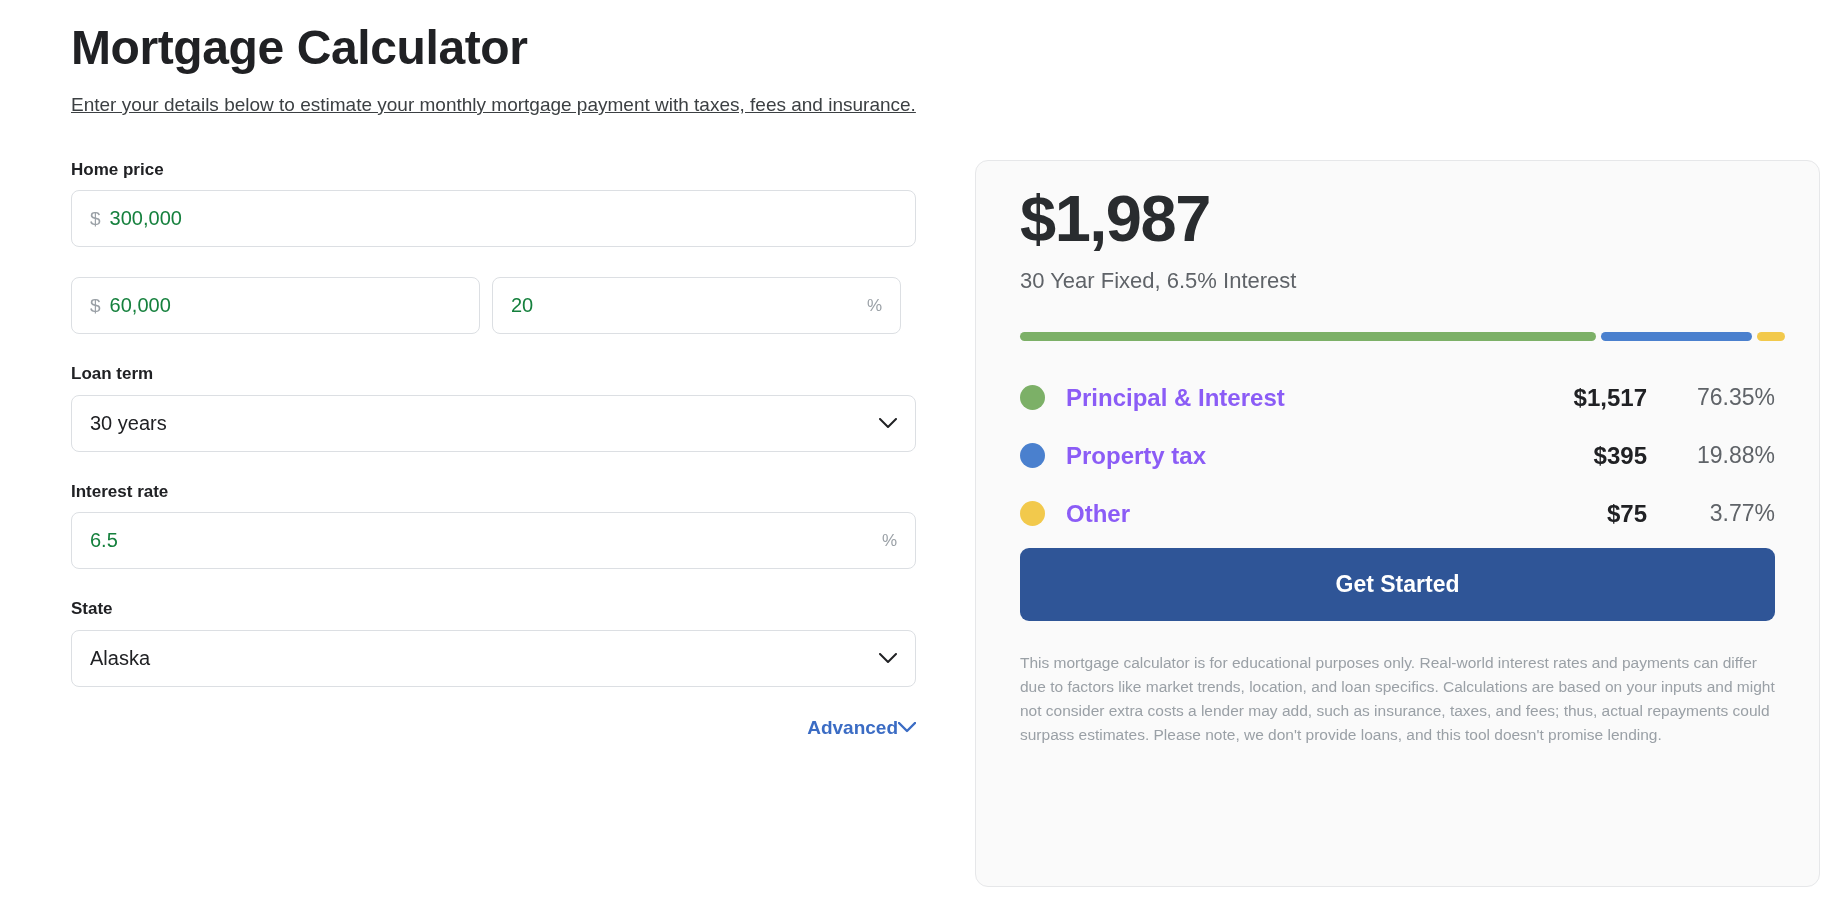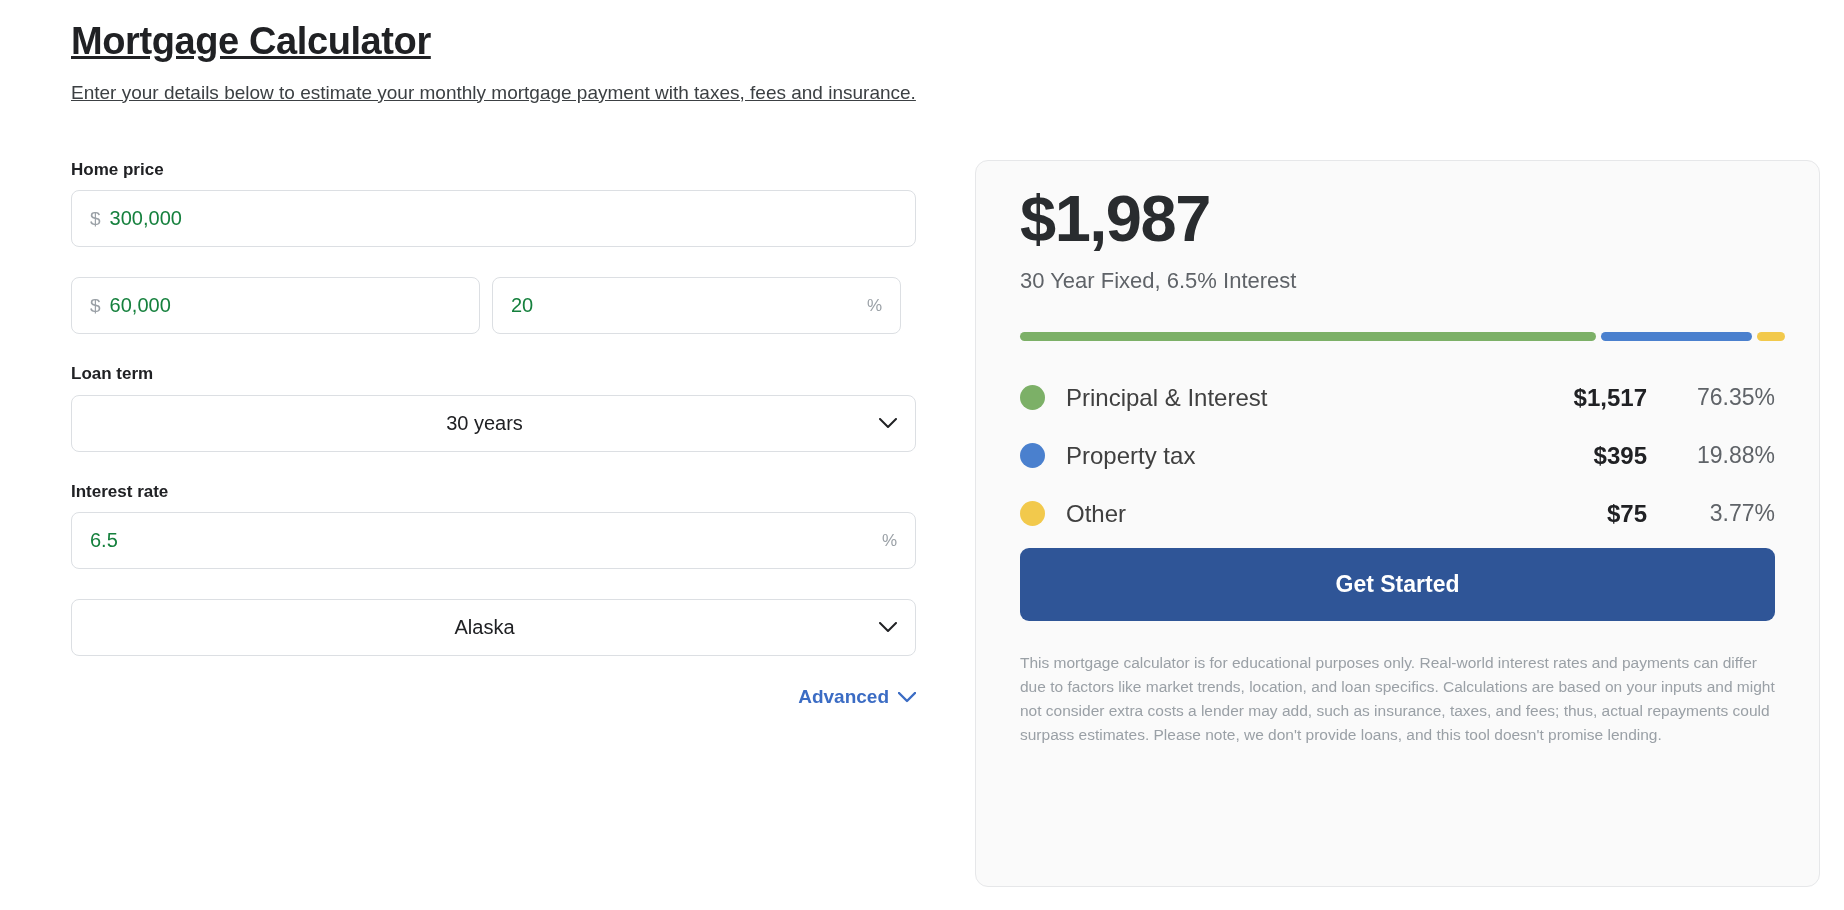"Mortgage Calculator" .page-title { font-size: 38px -> 48px; text-decoration: underline -> none }
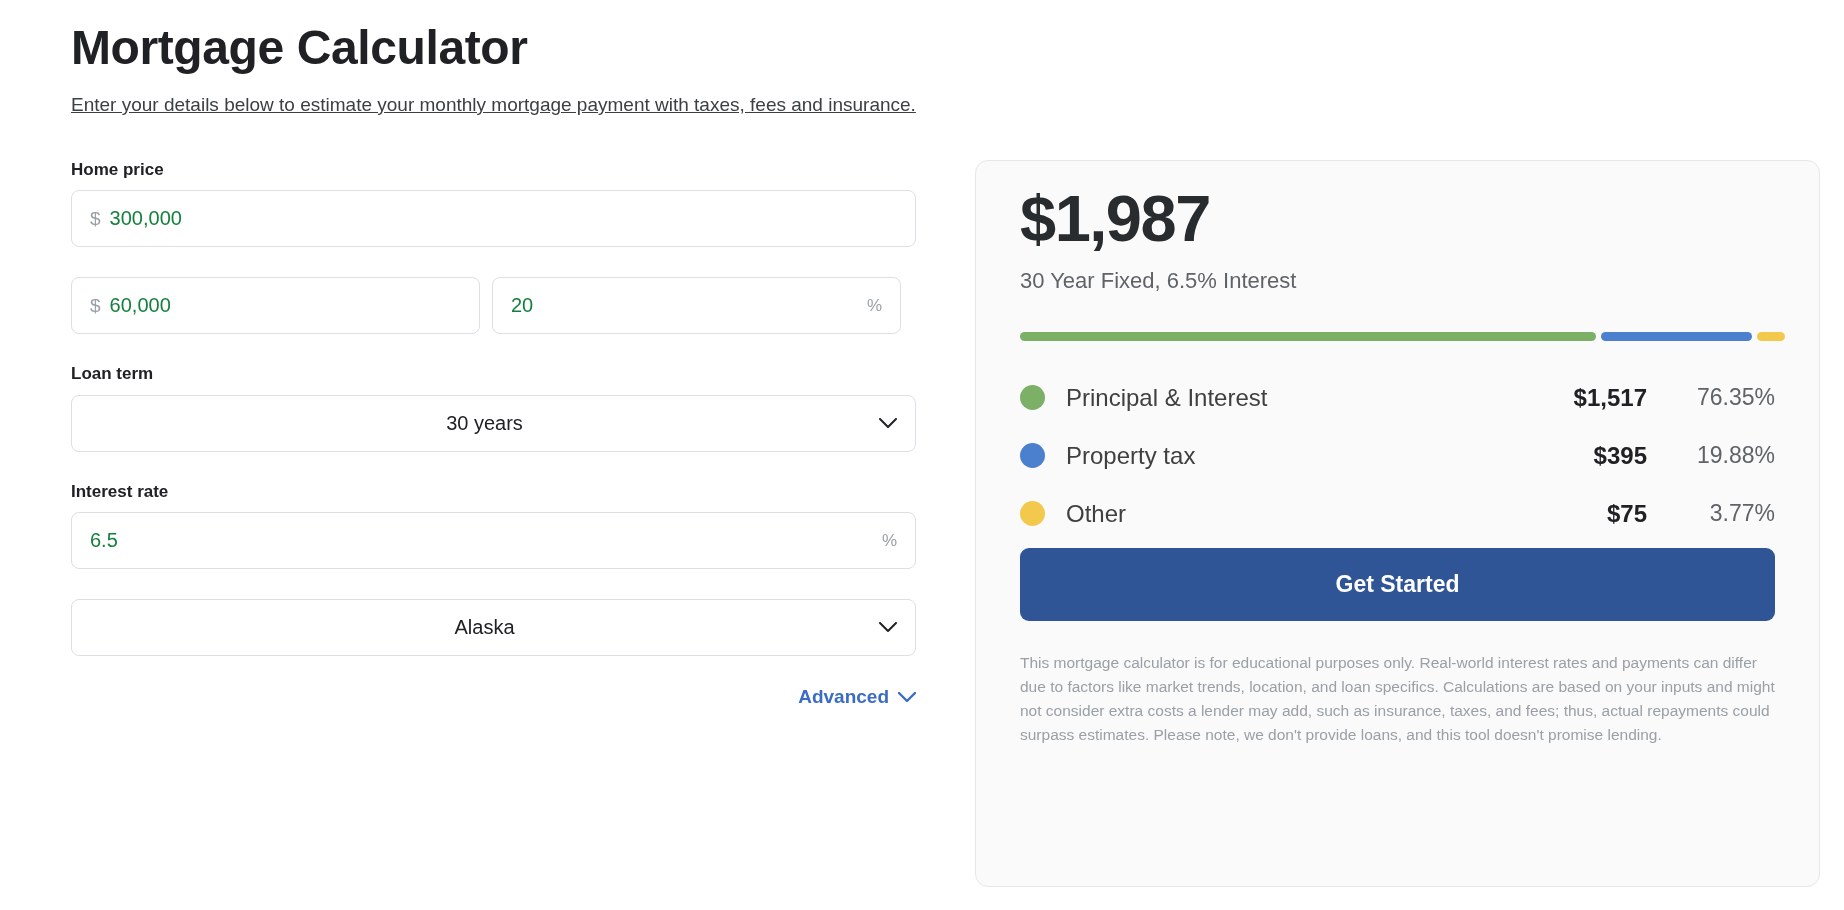"Principal & Interest" .legend-name { color: #404040 -> #8b5cf6; font-weight: none -> bold }
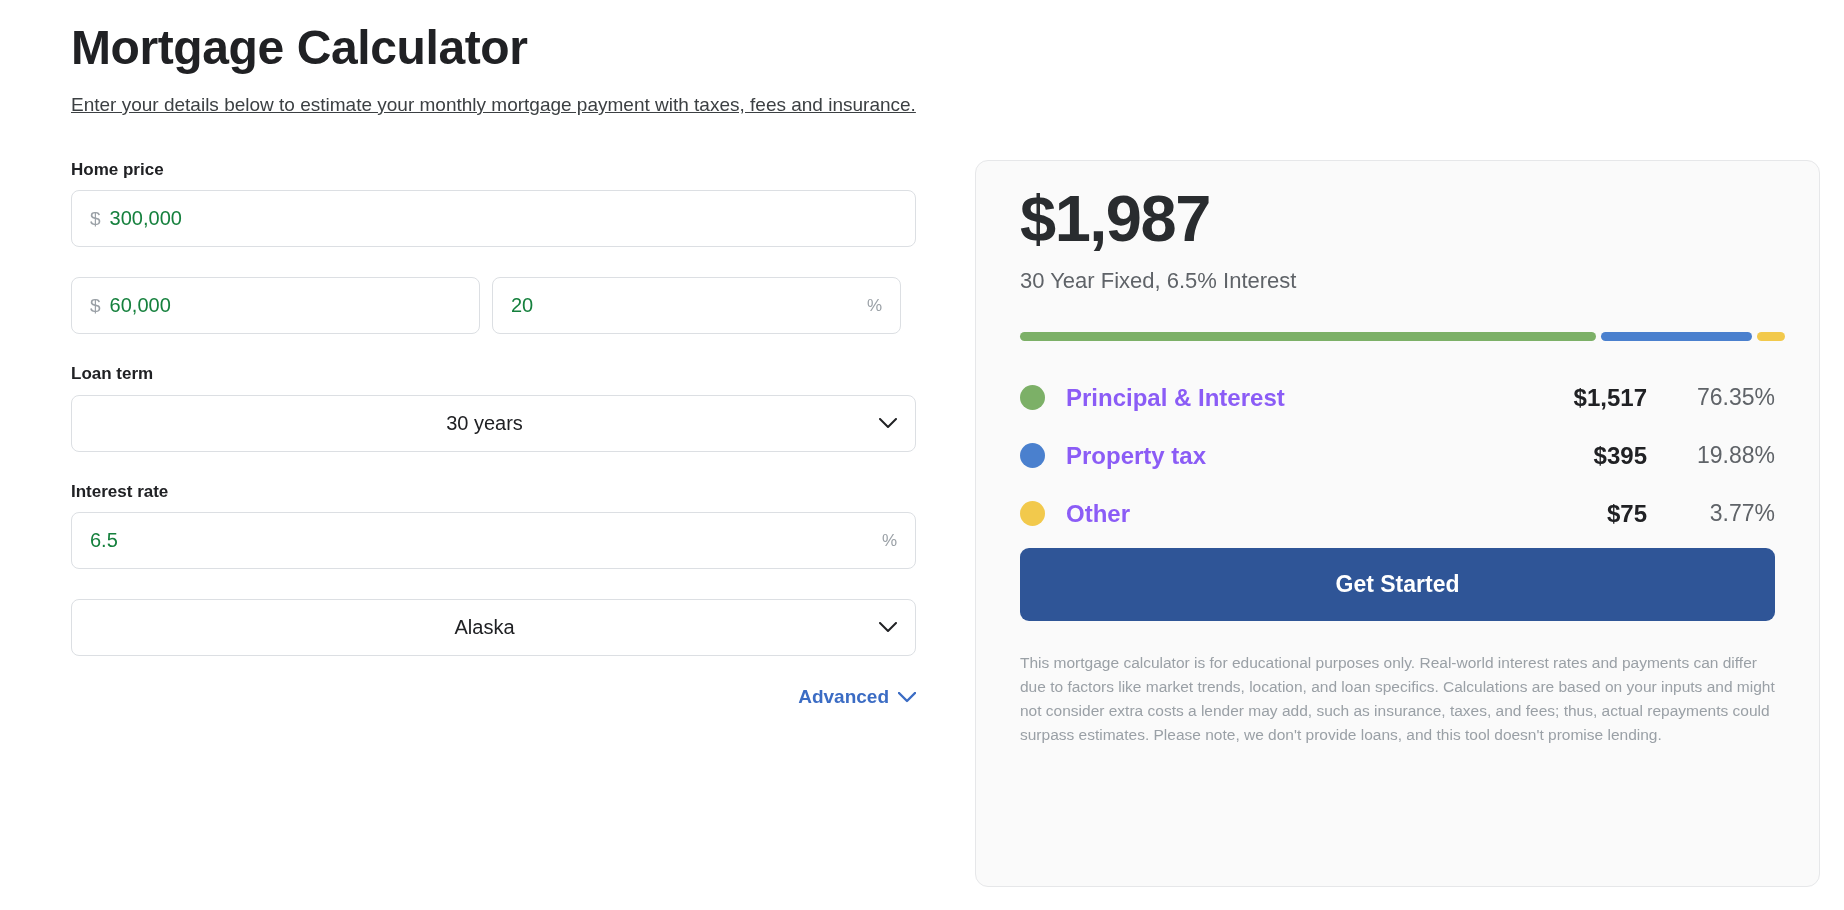"30 years" .select-box { text-align: center -> none }
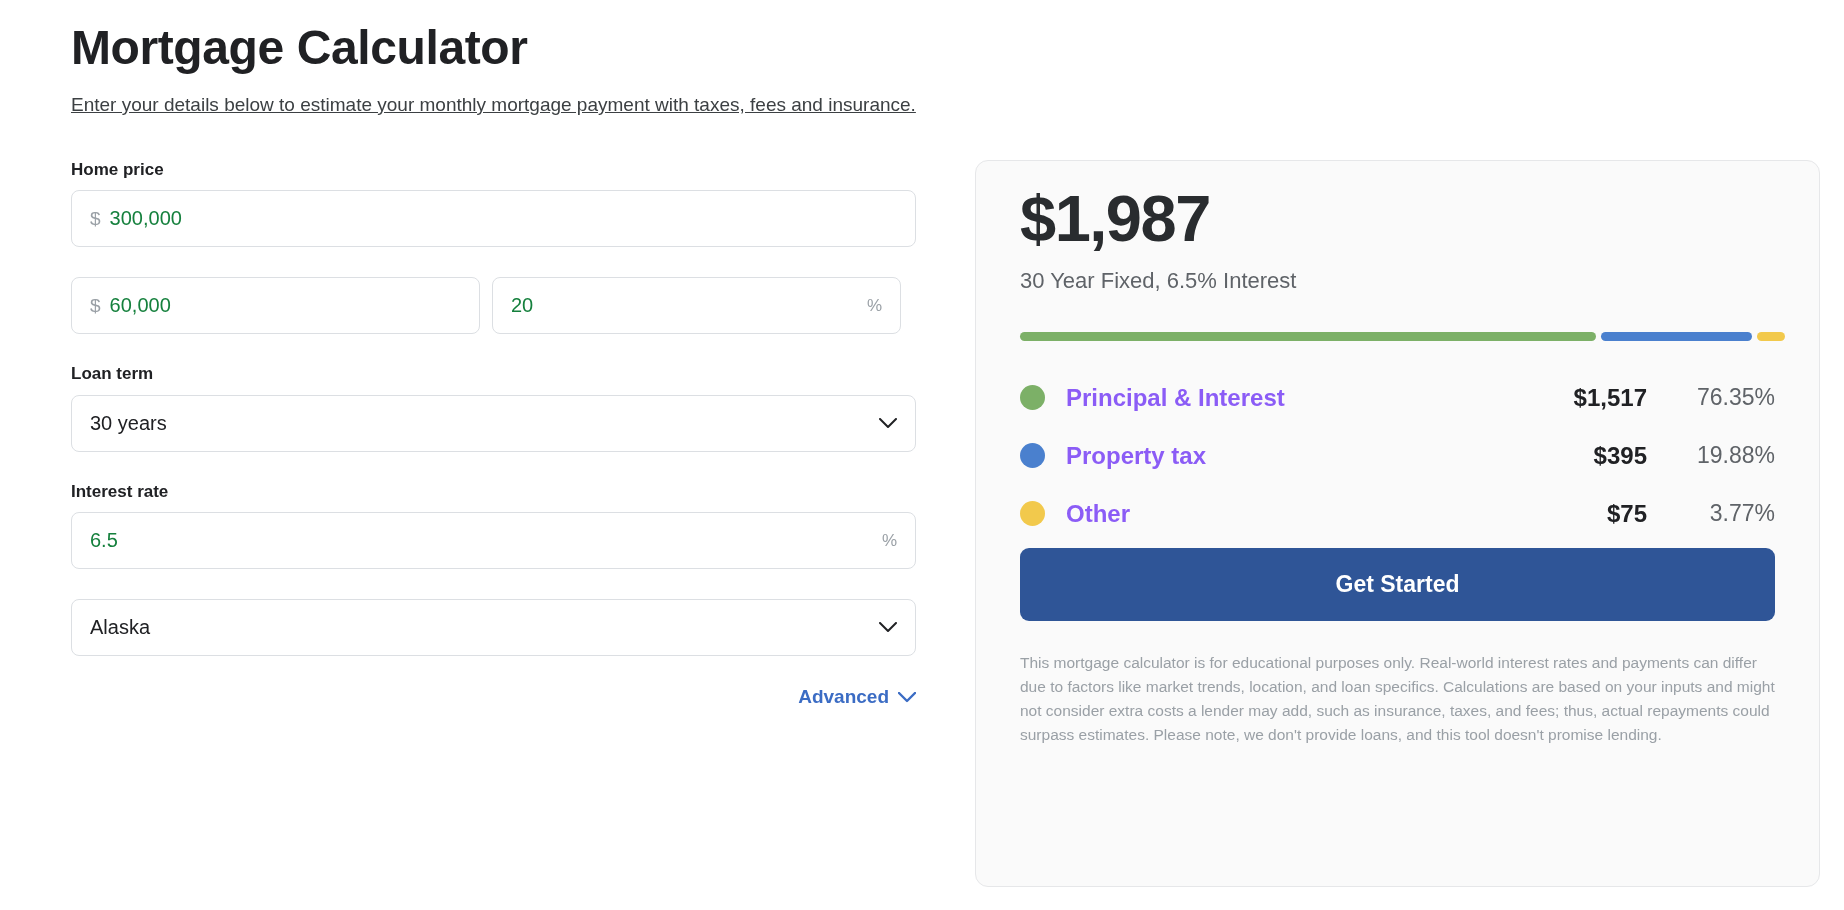"State" label.field-label { html: none -> <label>State</label> }
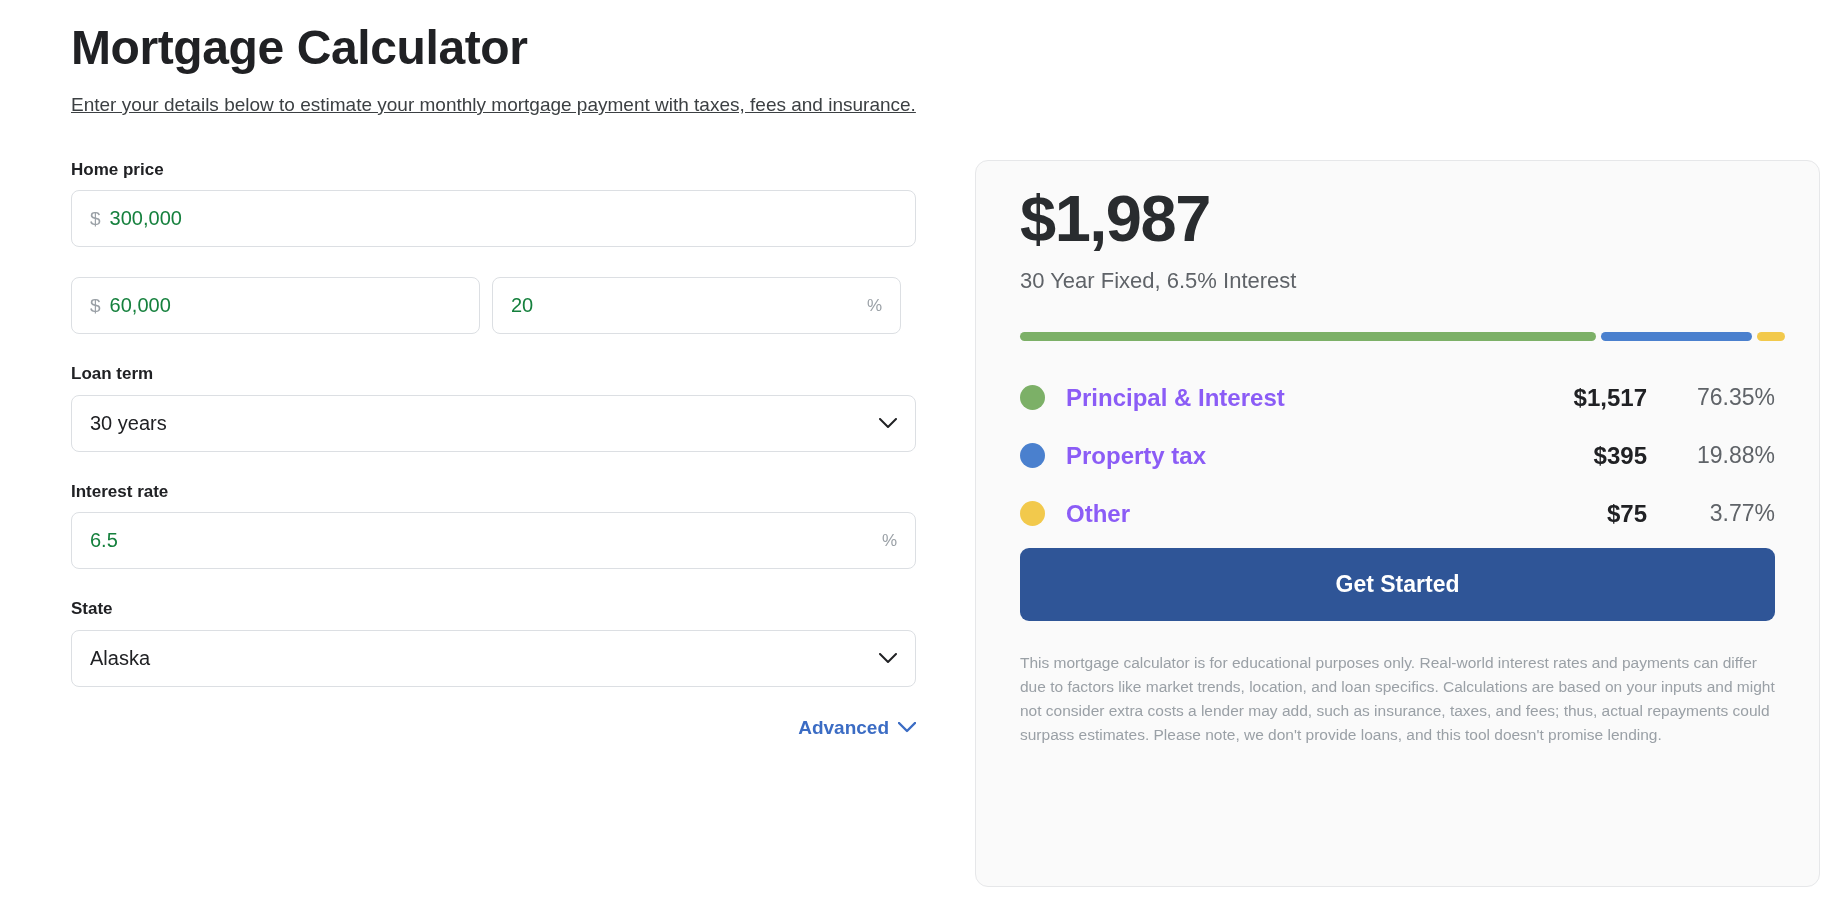"Advanced" .advanced-link { gap: 9px -> none }
